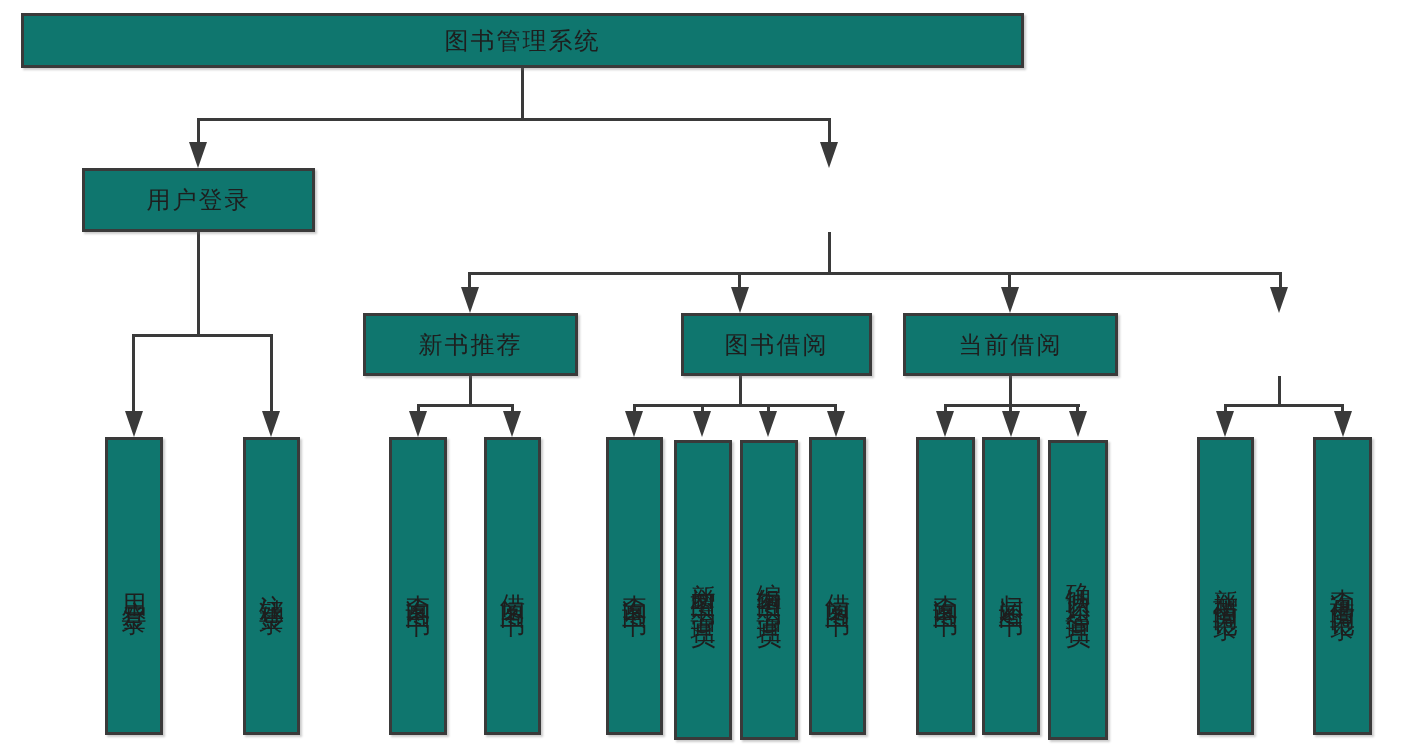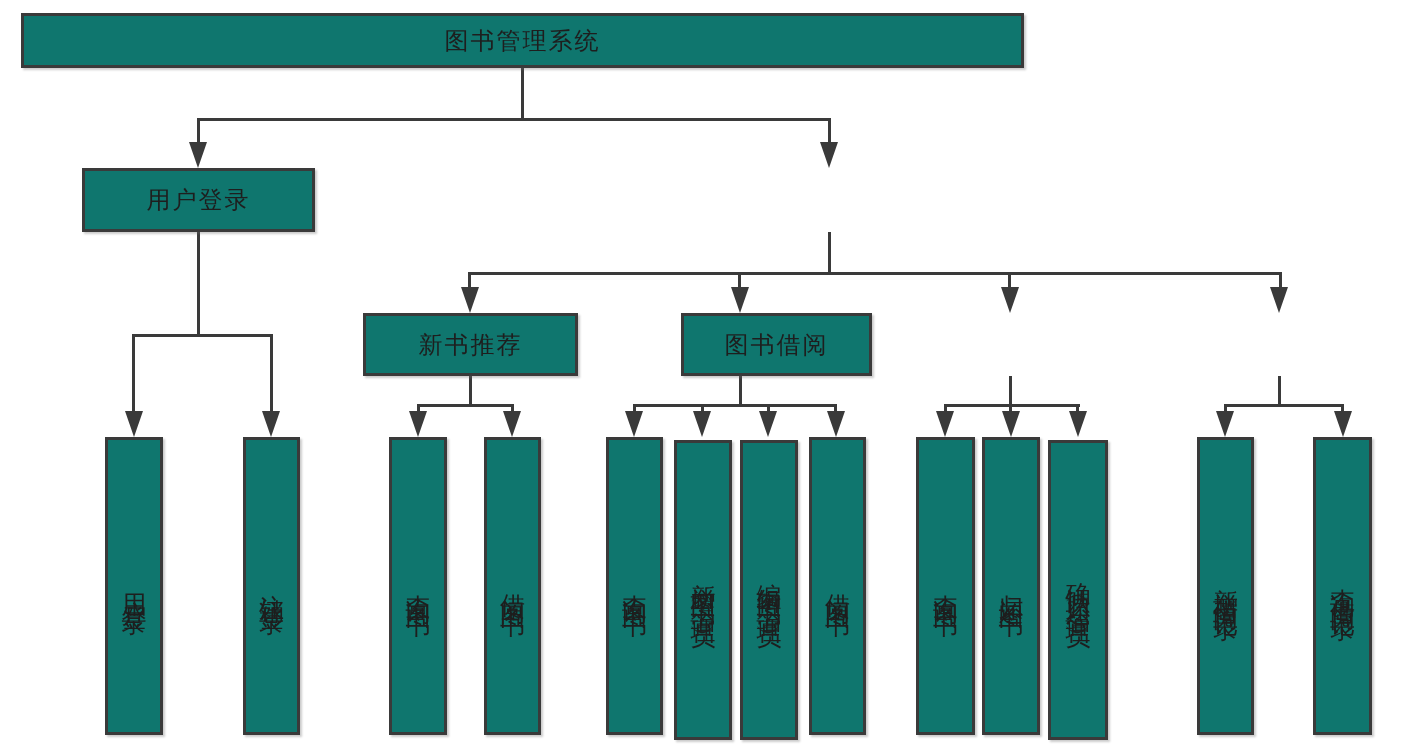"当前借阅" div.node { html: none -> <div>当前借阅</div> }
